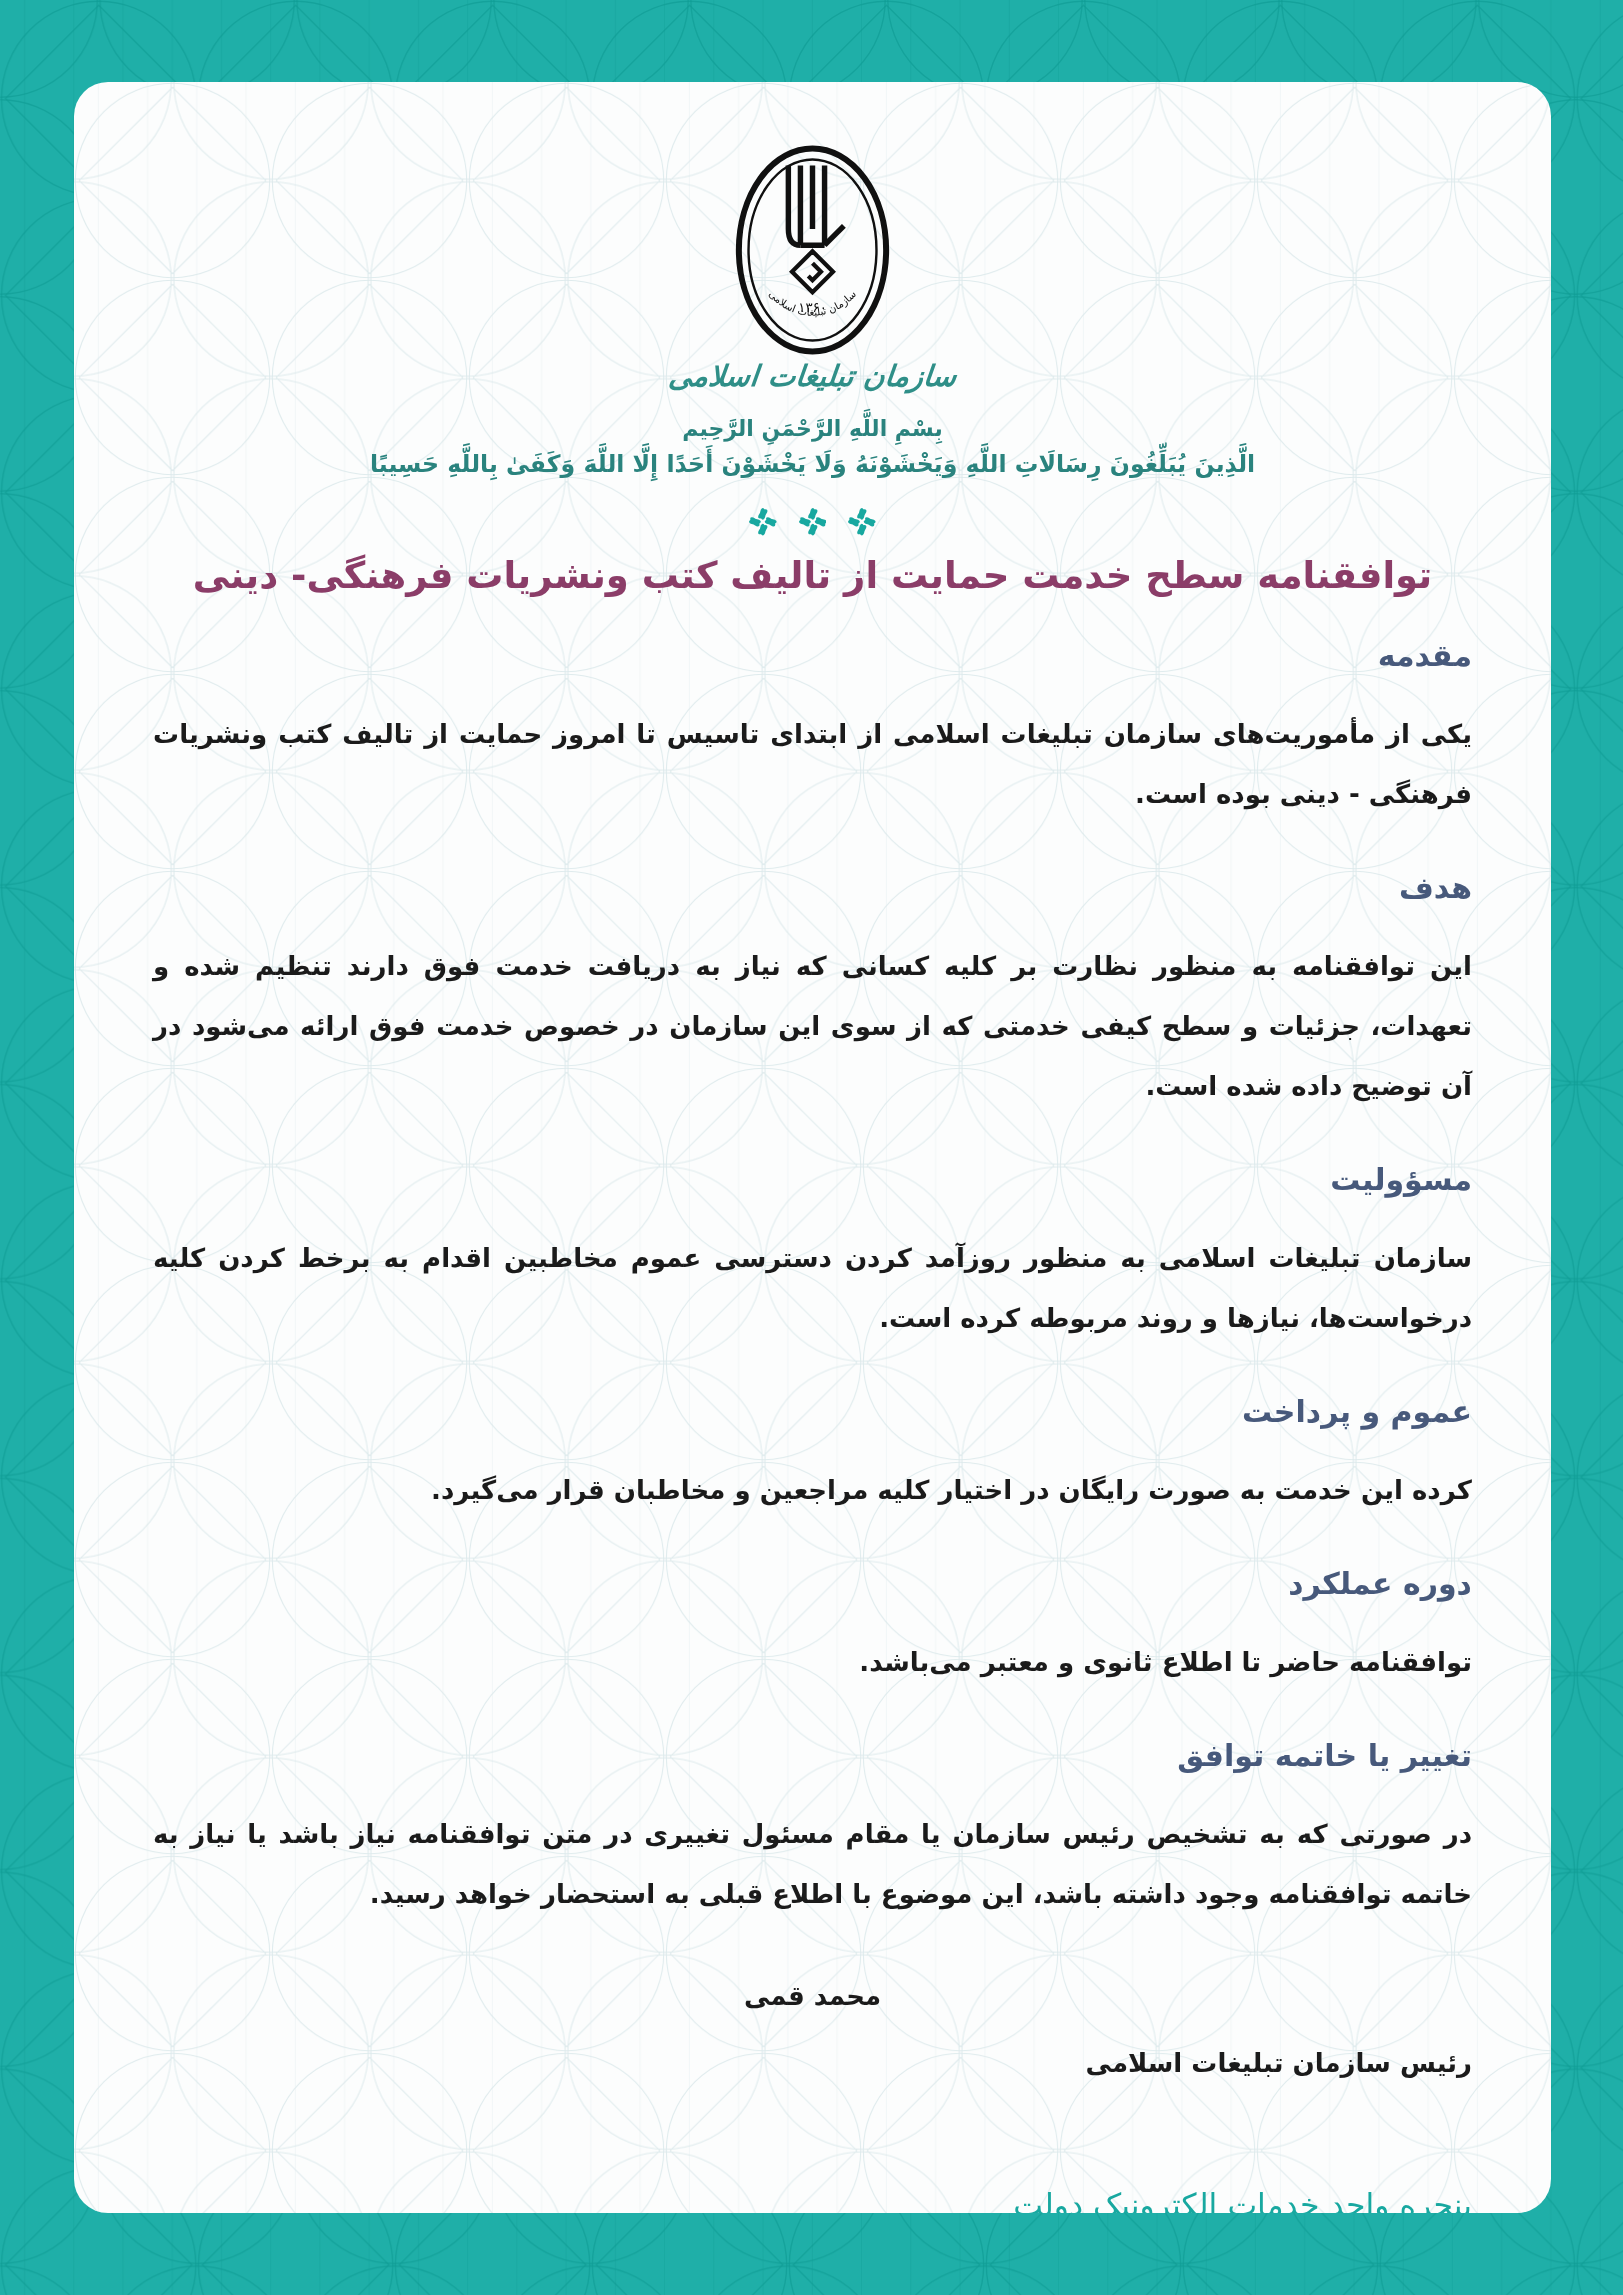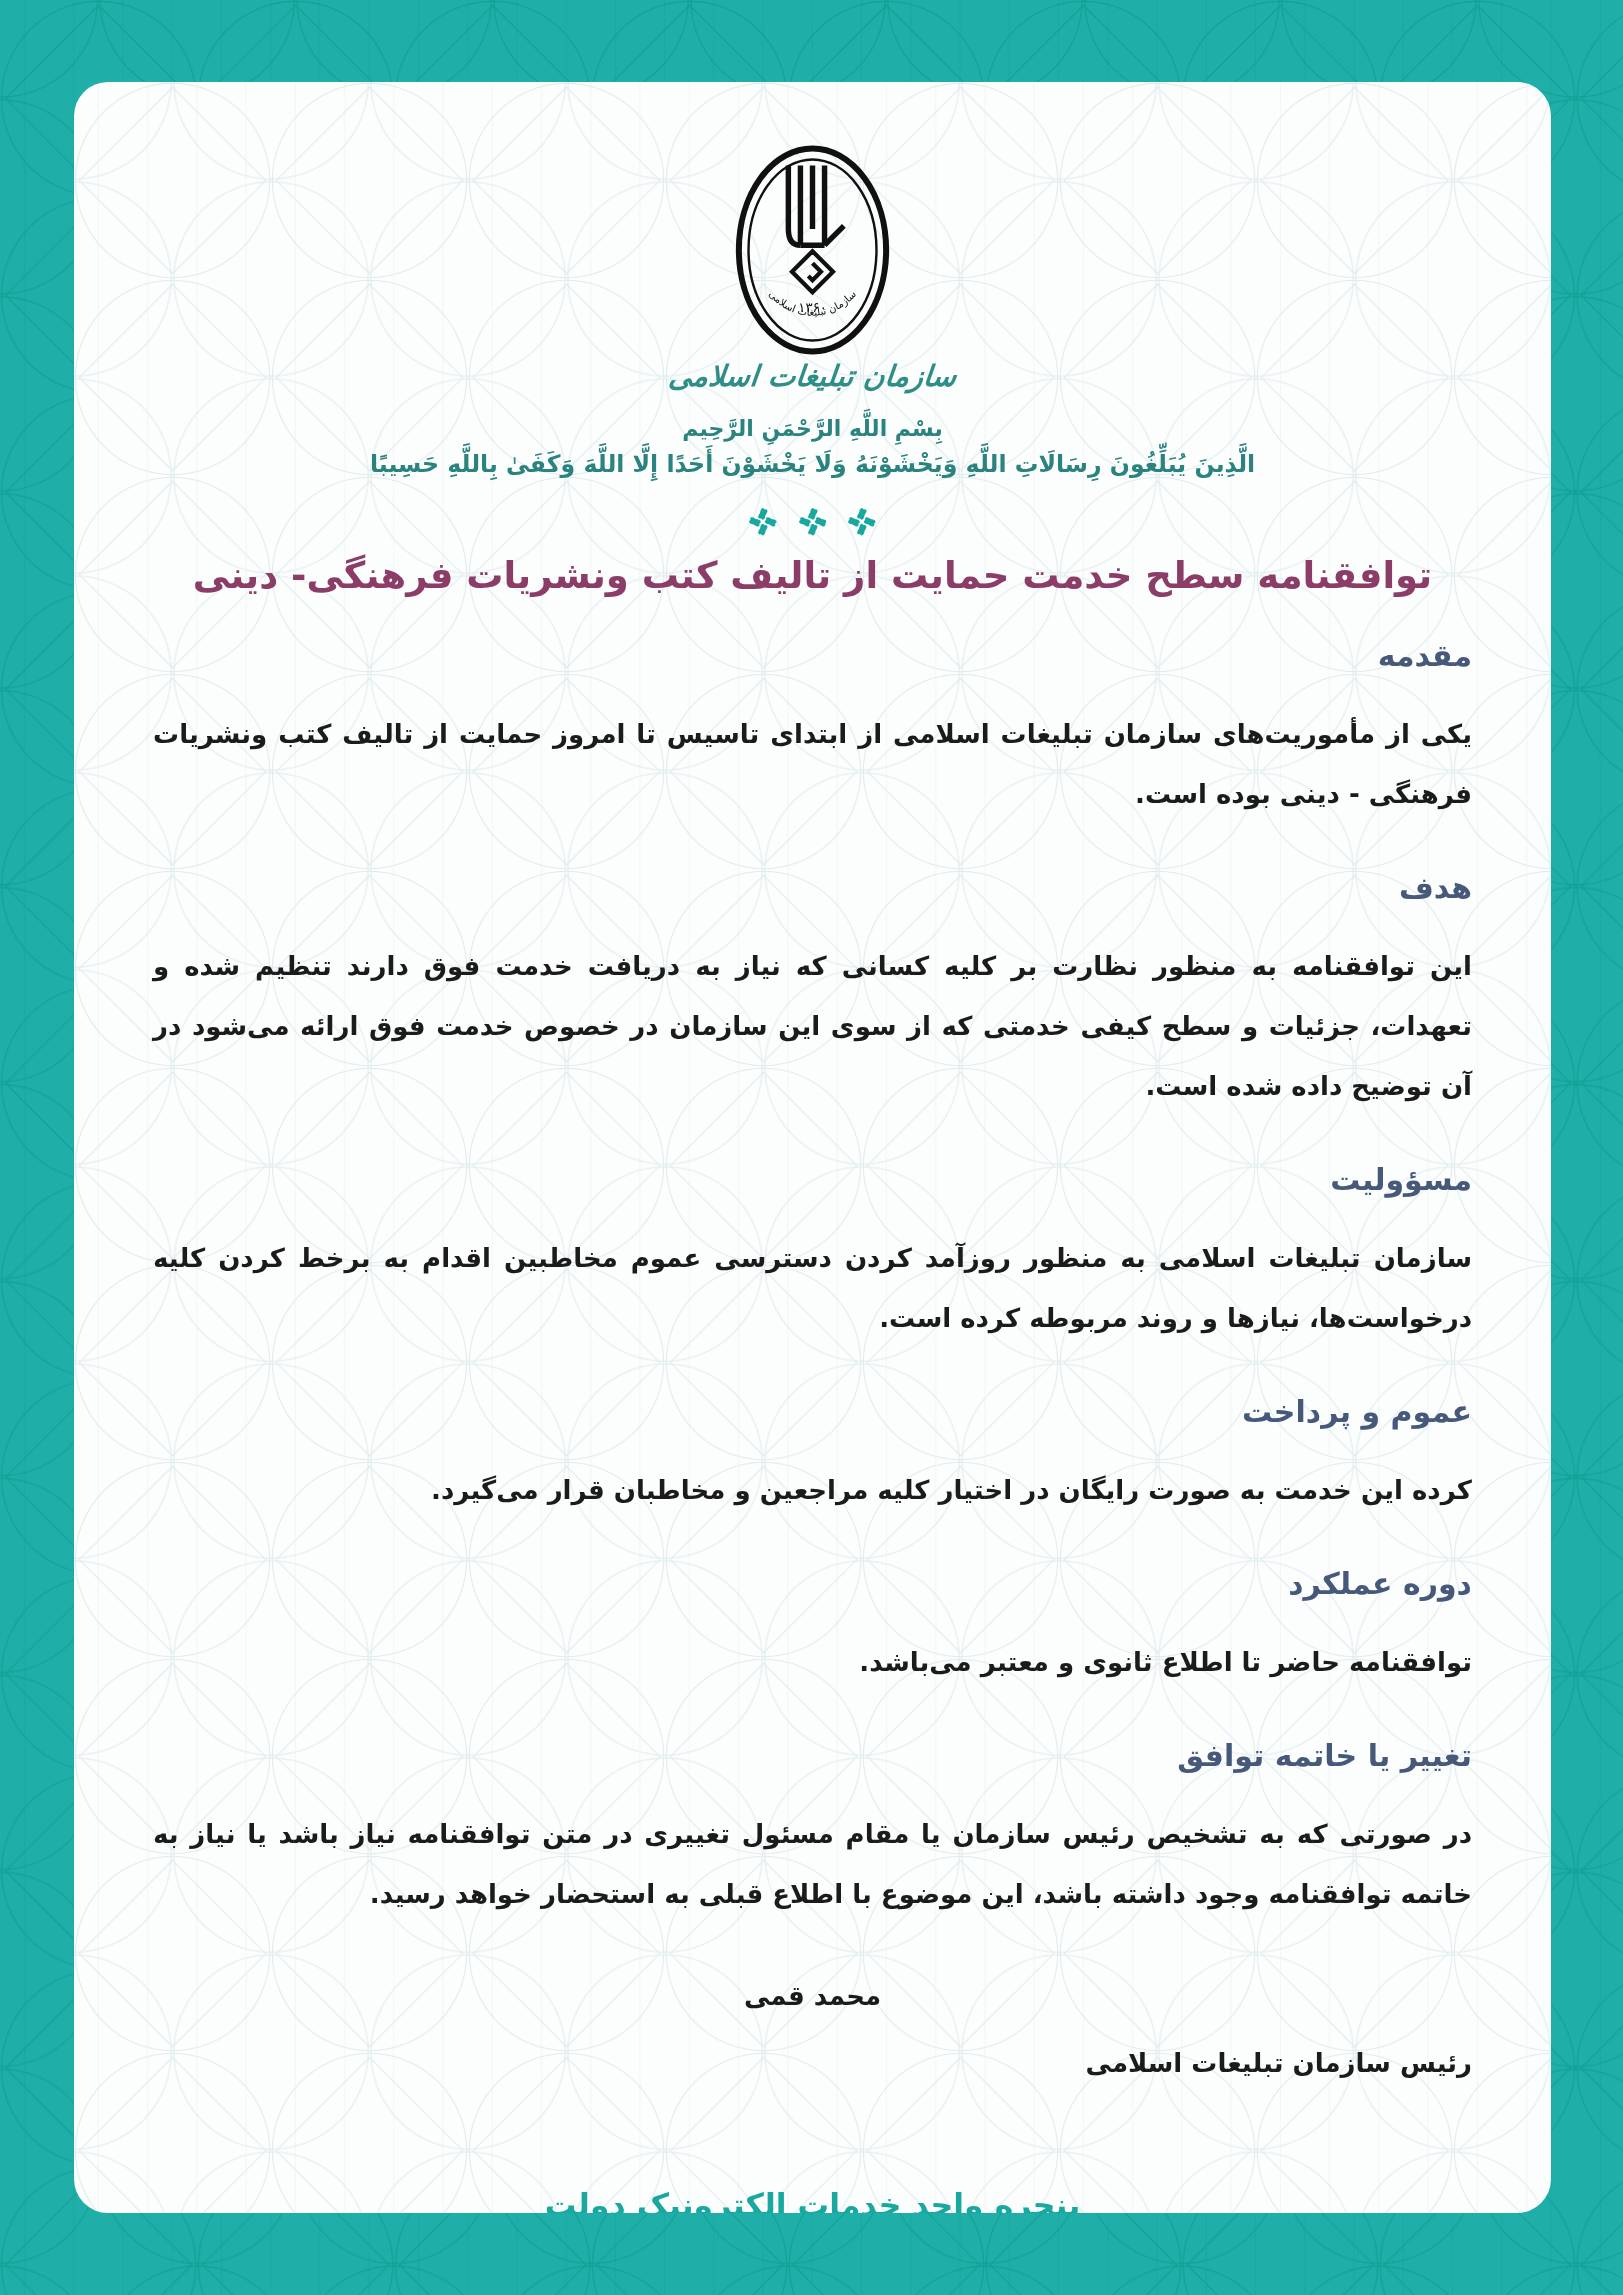"پنجره واحد خدمات الکترونیک دولت" .footer-note { font-weight: bold -> normal; text-align: center -> none }
